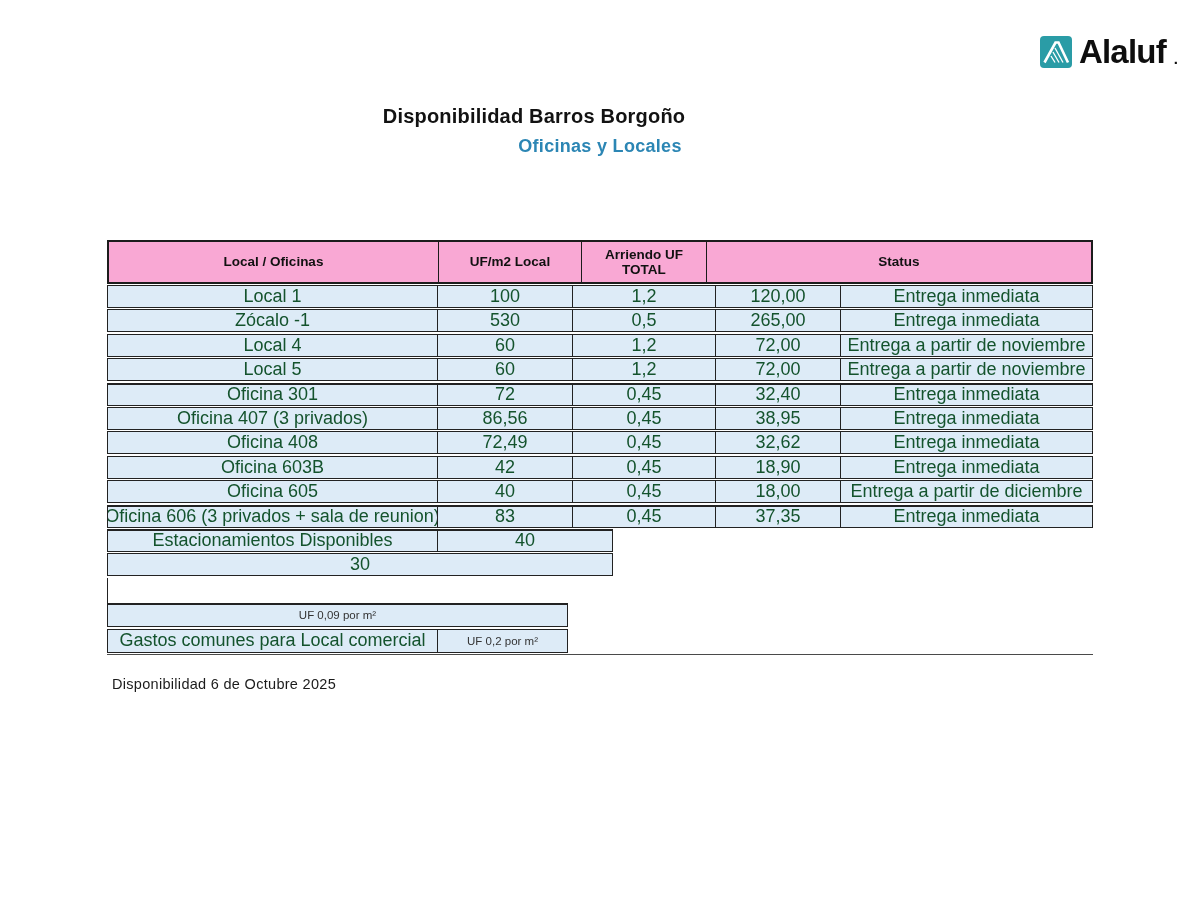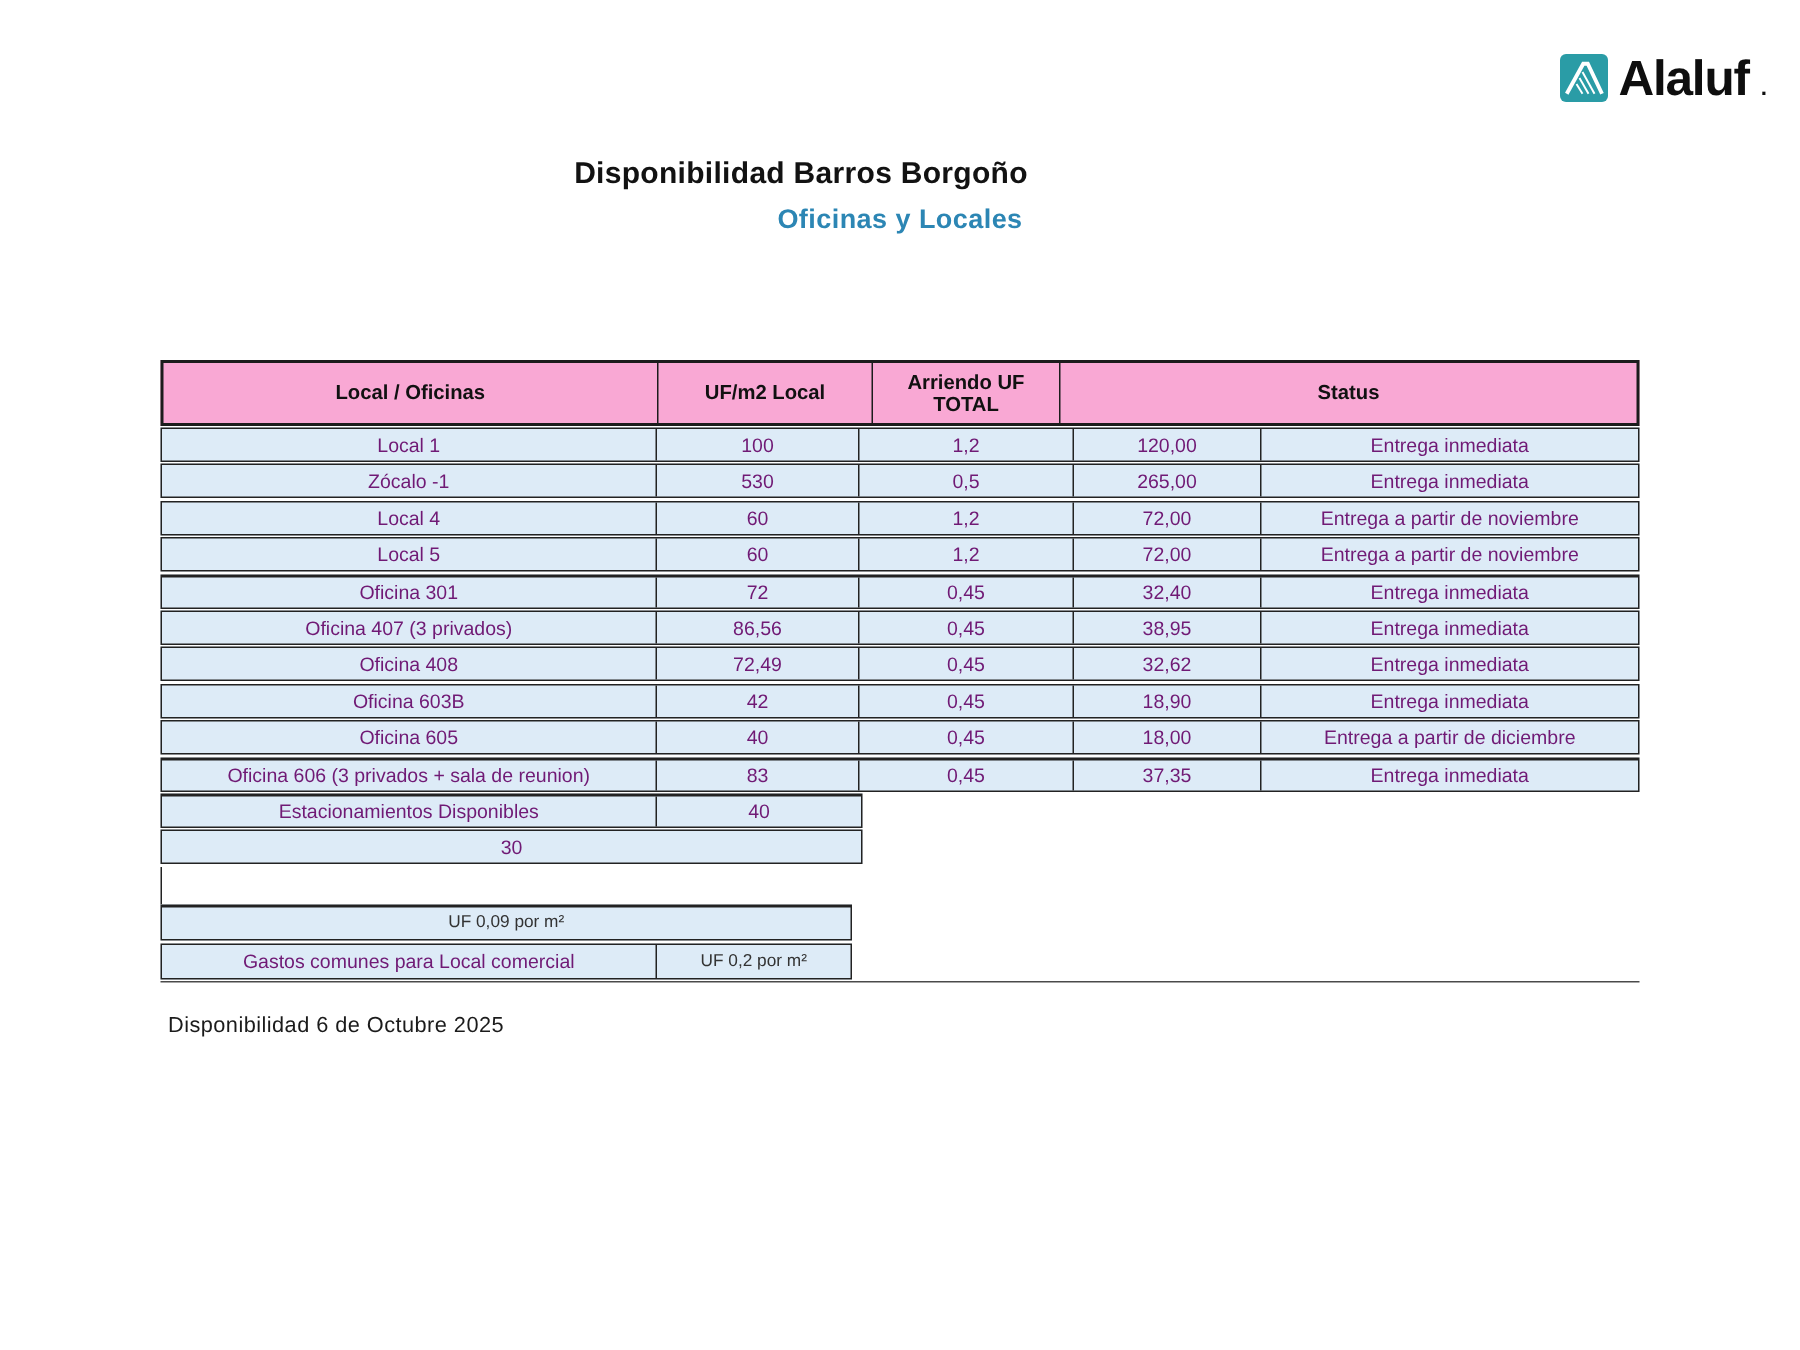"Local 1" .cell { color: #701a75 -> #14532d; font-size: 13px -> 18px }
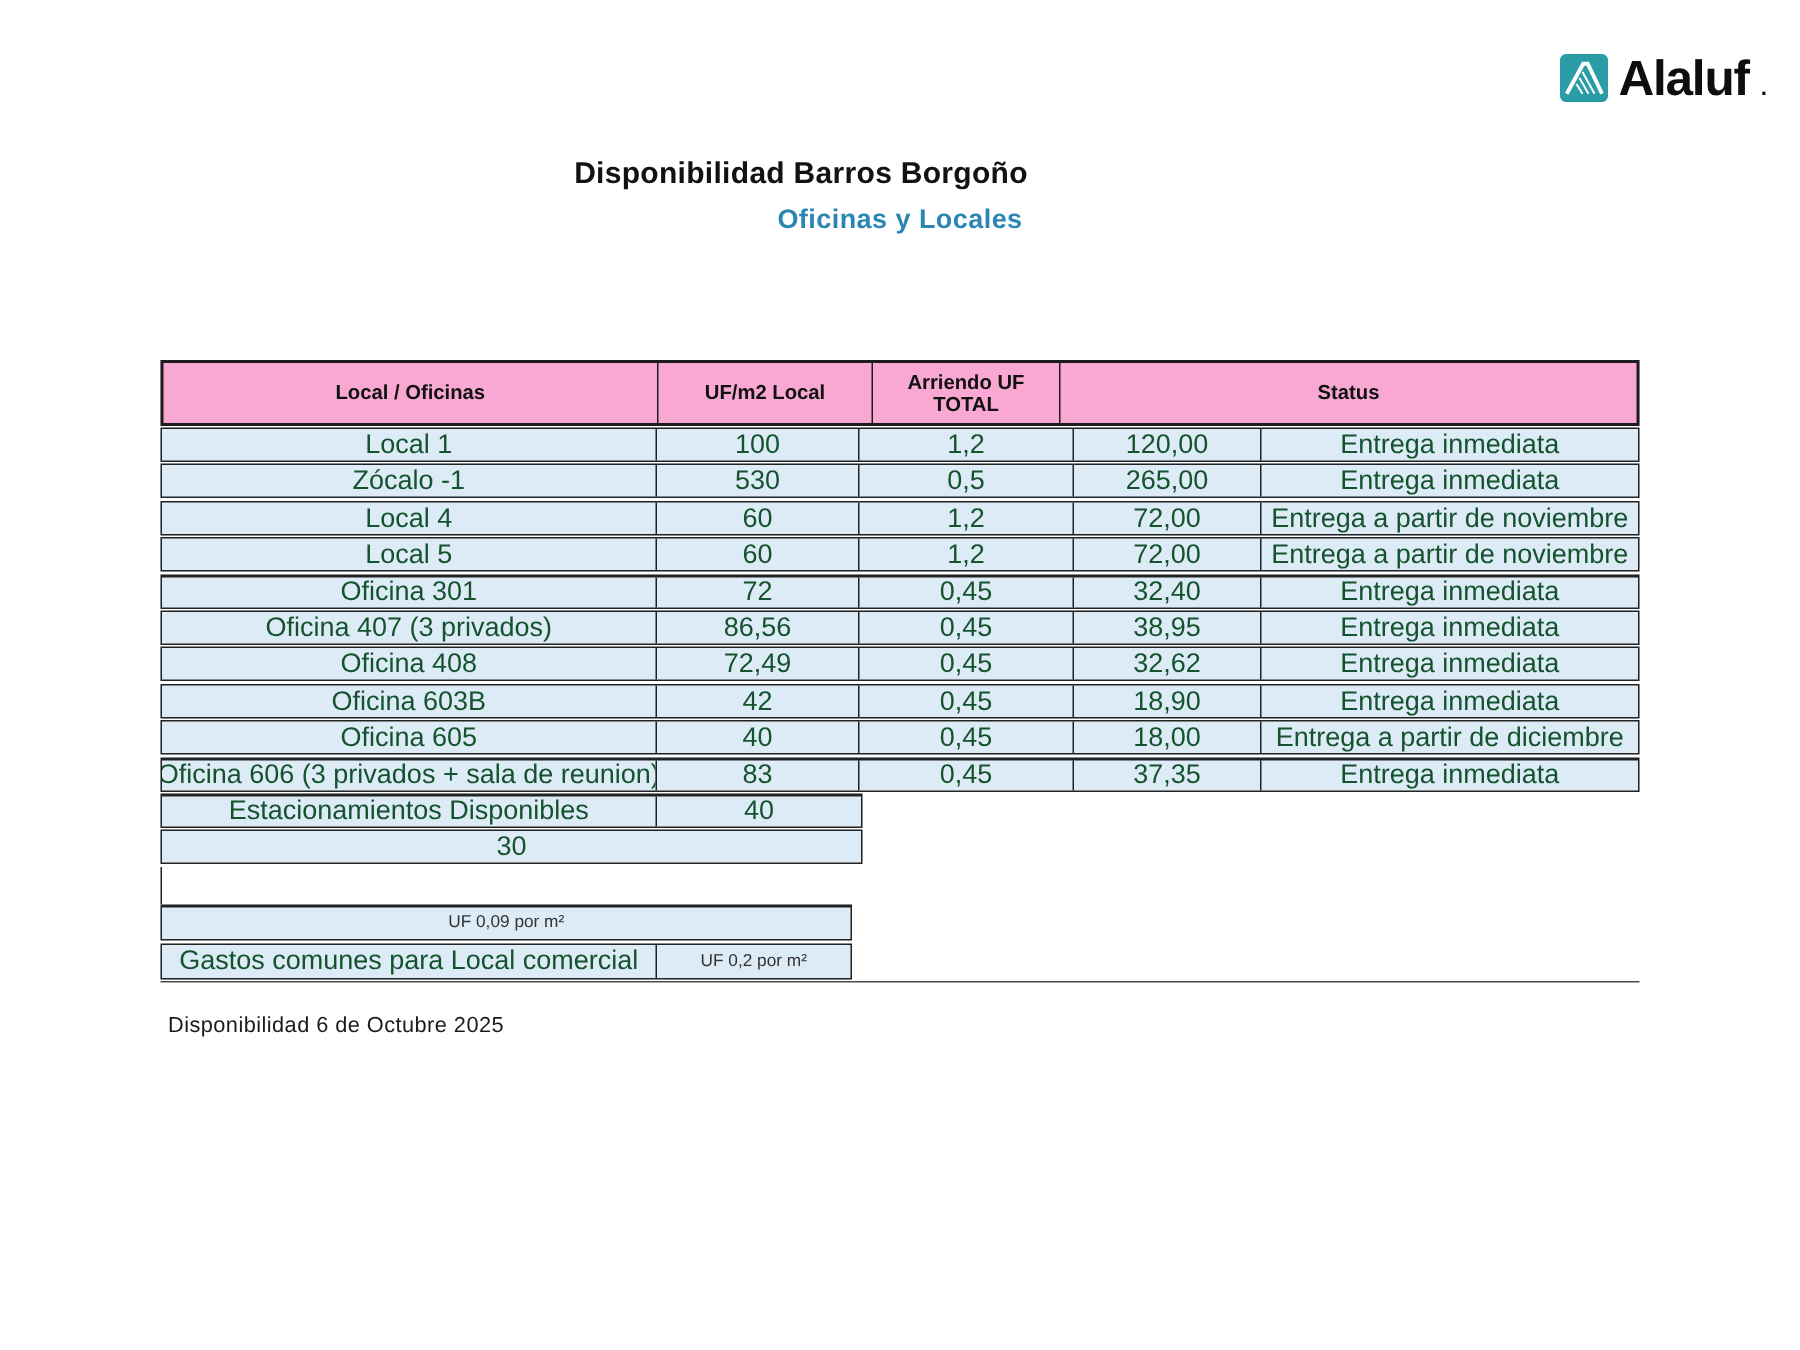"Estacionamientos Disponibles" .row.narrow { width: 468px -> 506px }
